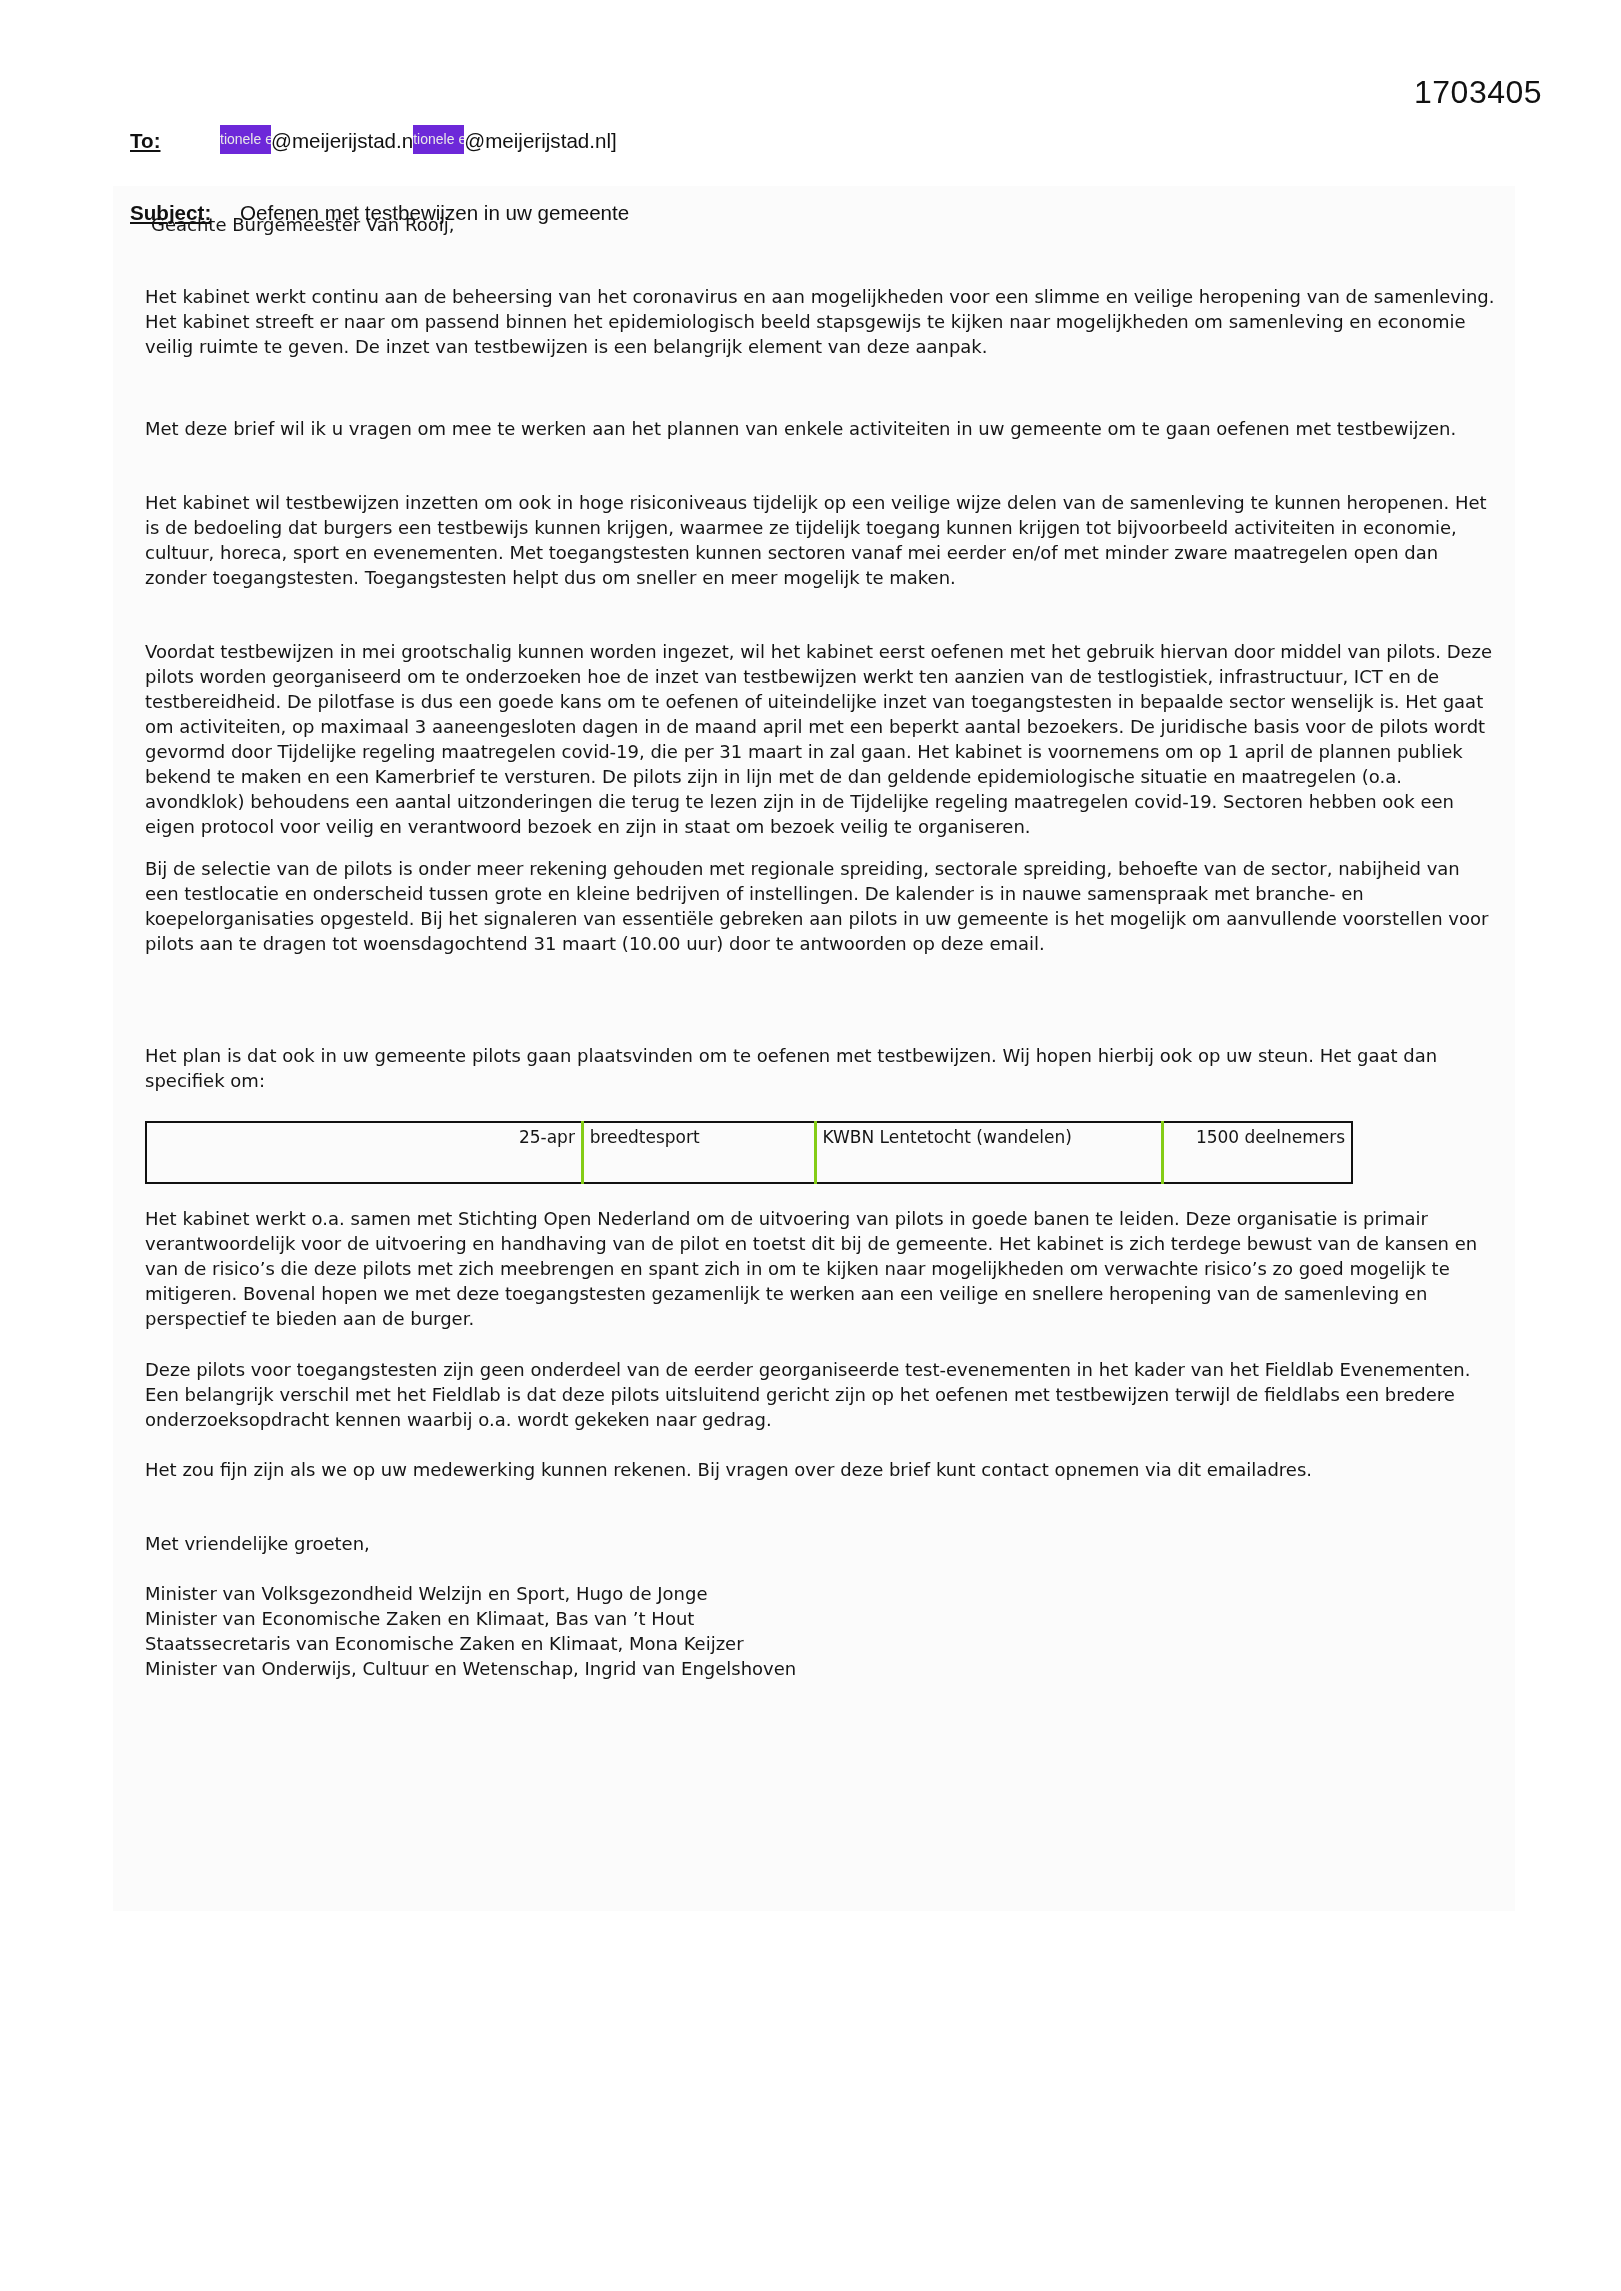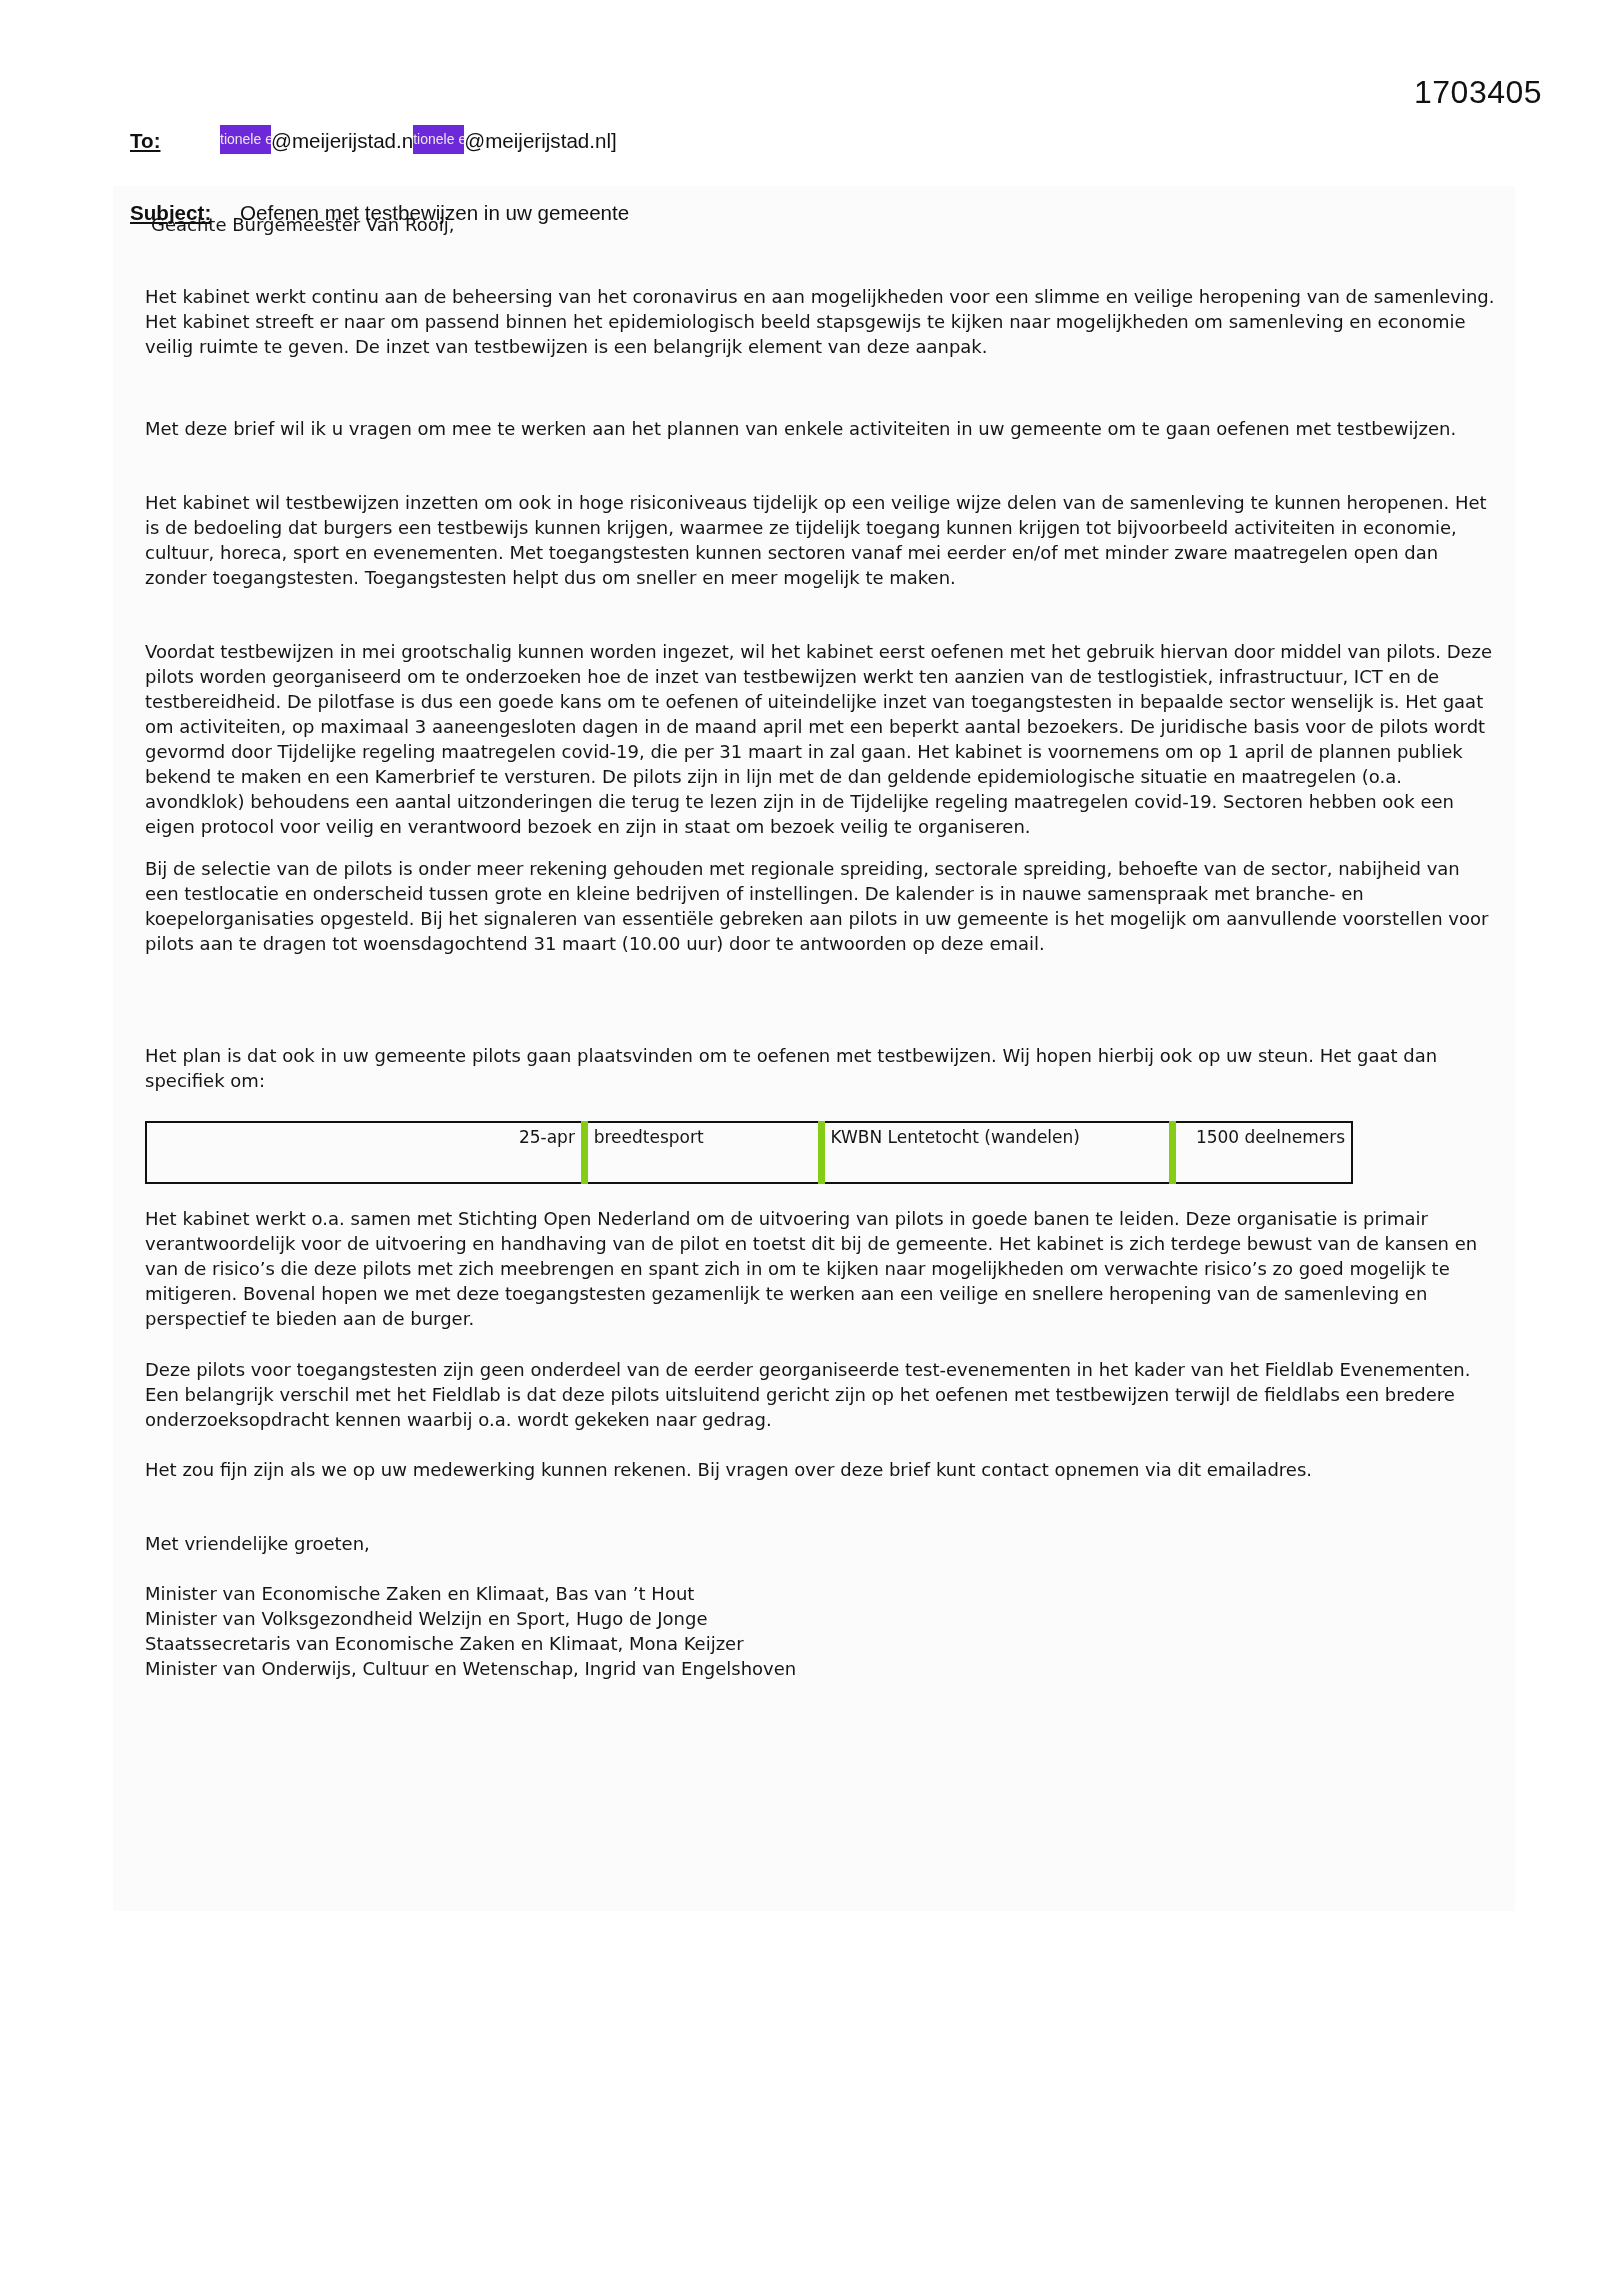"25-apr" .pilot-table td { border-right: 7px solid #84cc16 -> 3px solid #84cc16 }
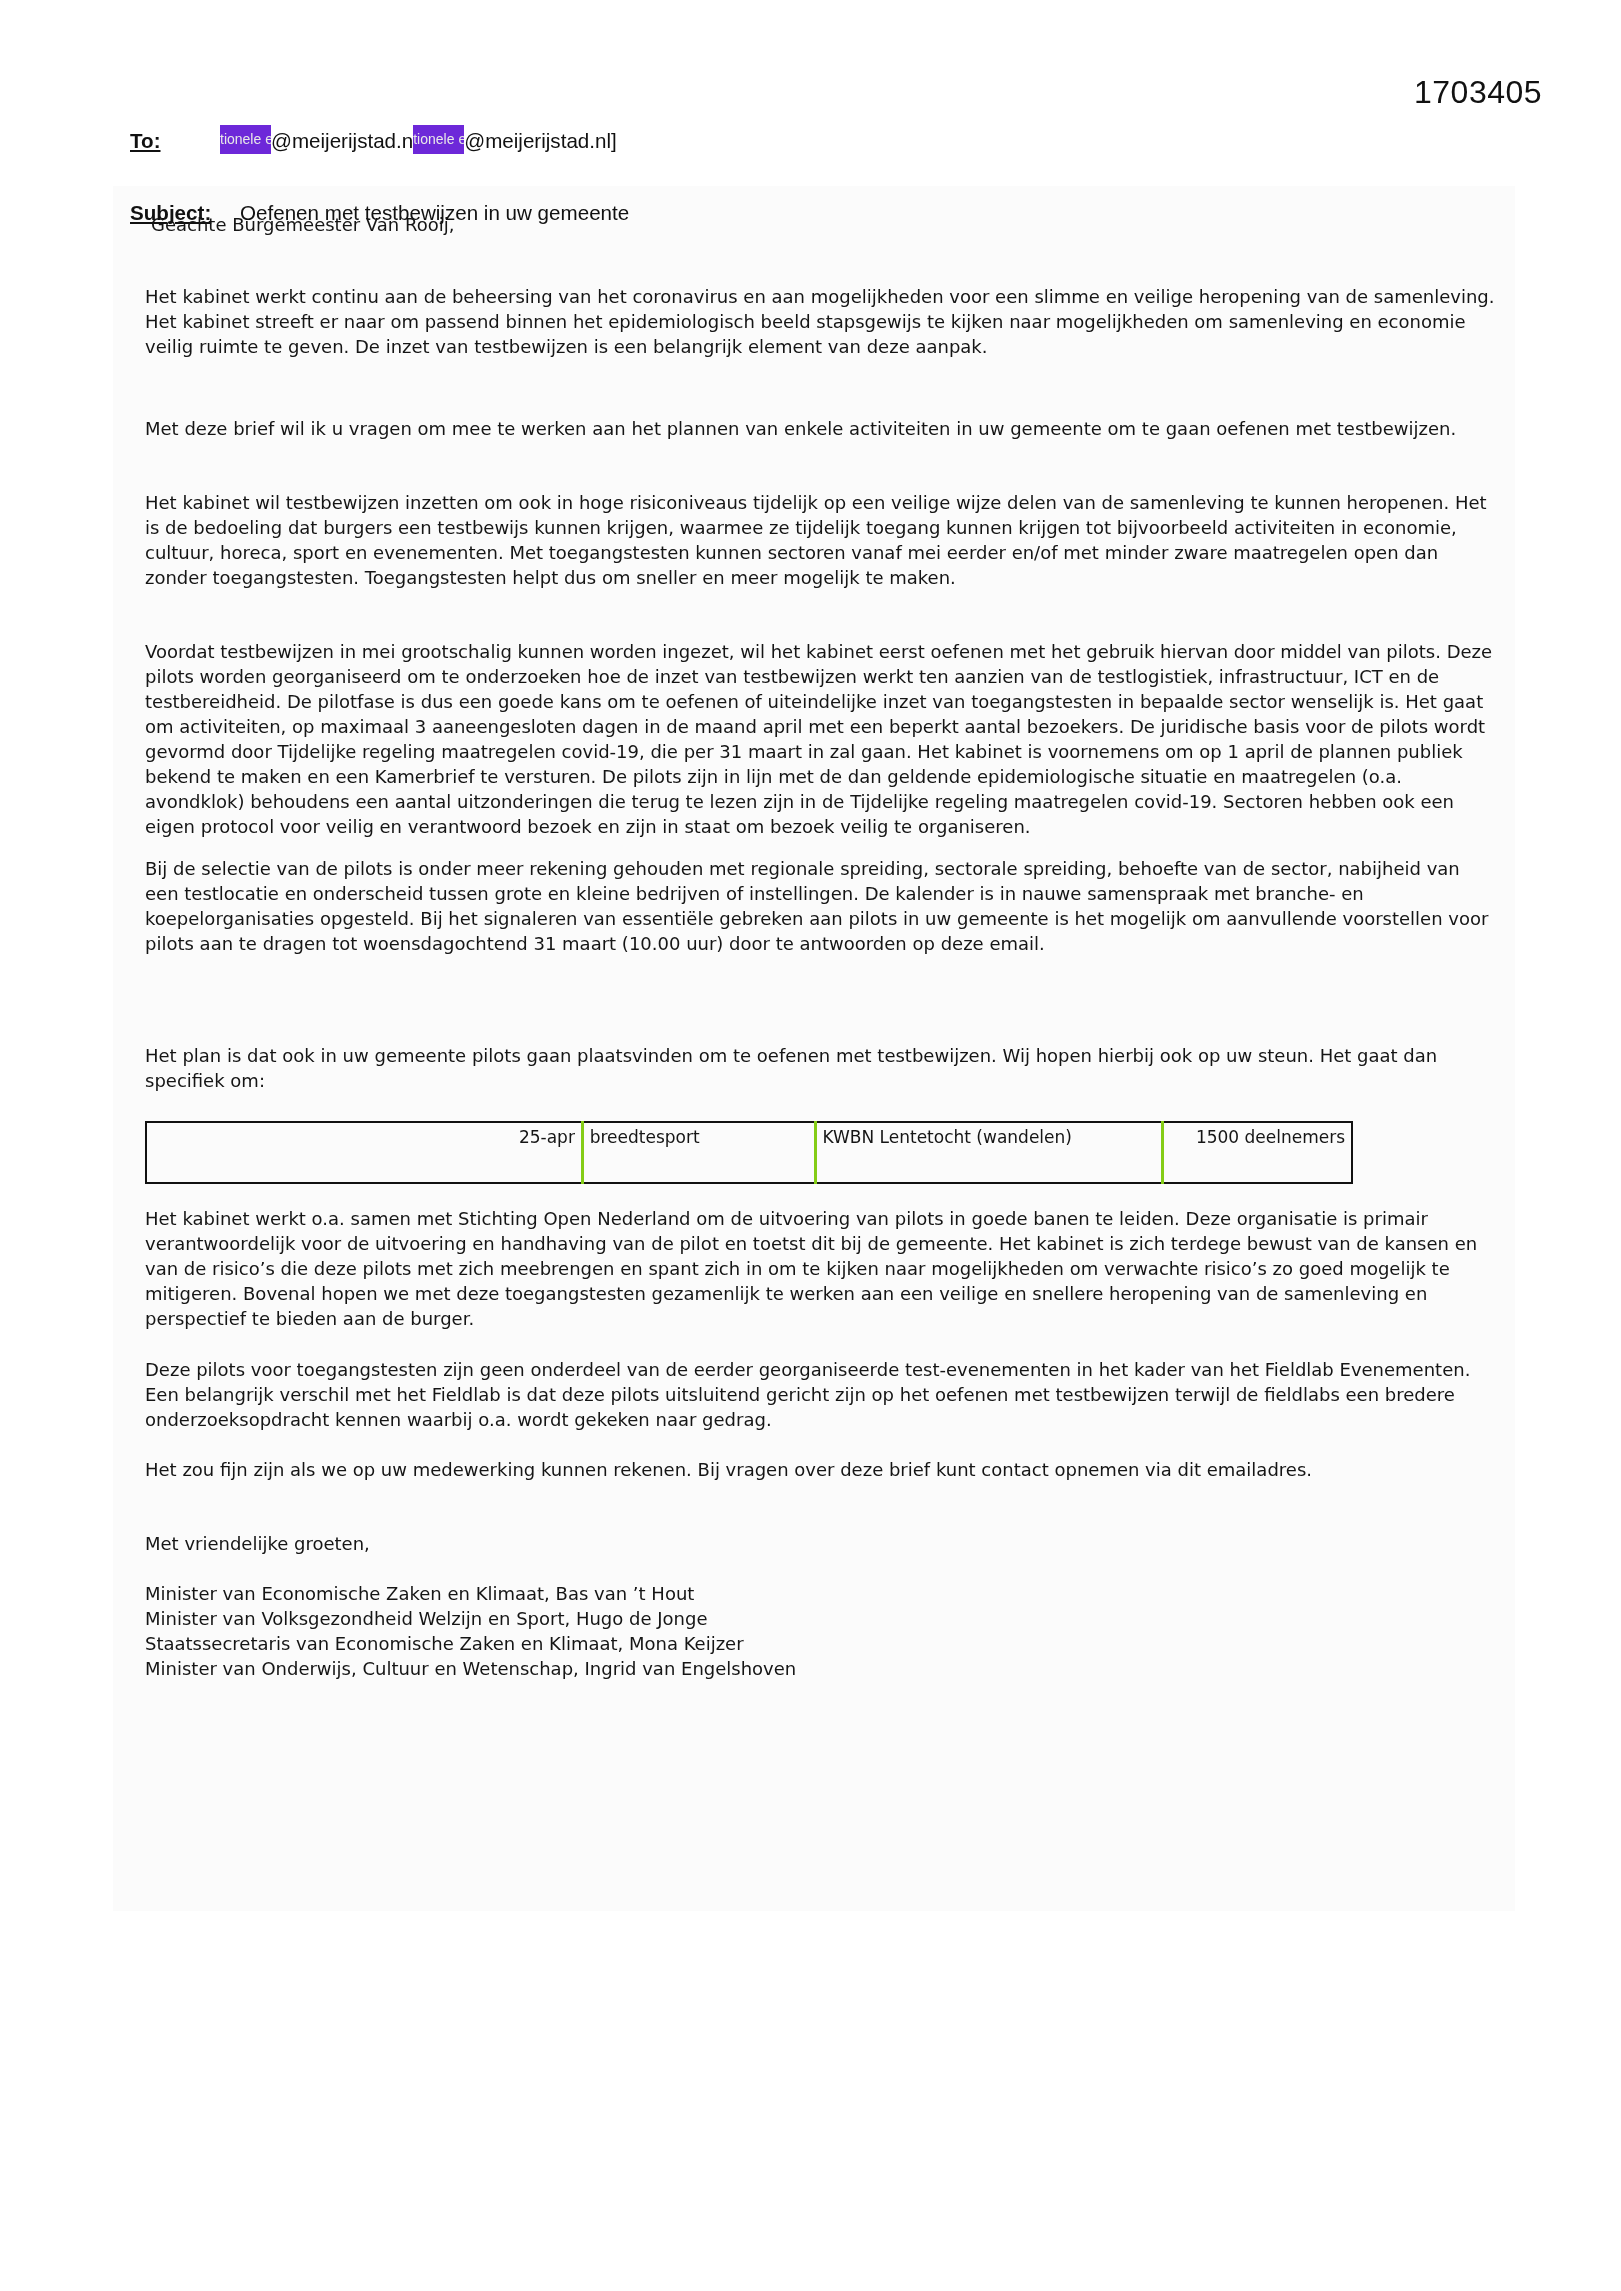"Minister van Economische Zaken en" div { order: before "Minister van Volksgezondheid Welzijn en" -> after "Minister van Volksgezondheid Welzijn en" }
